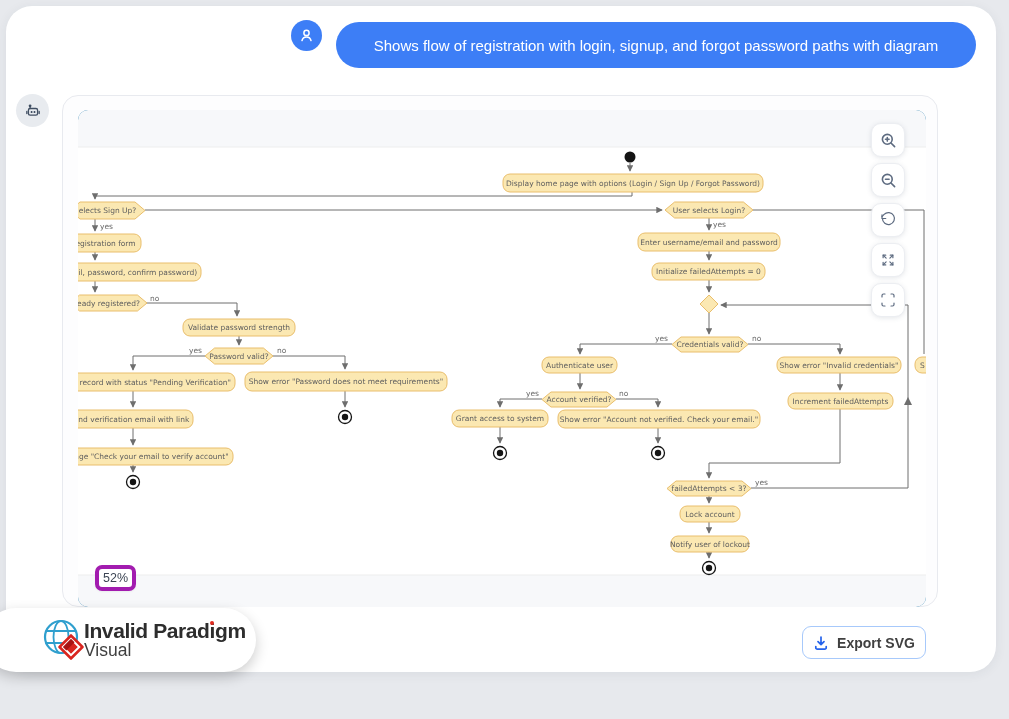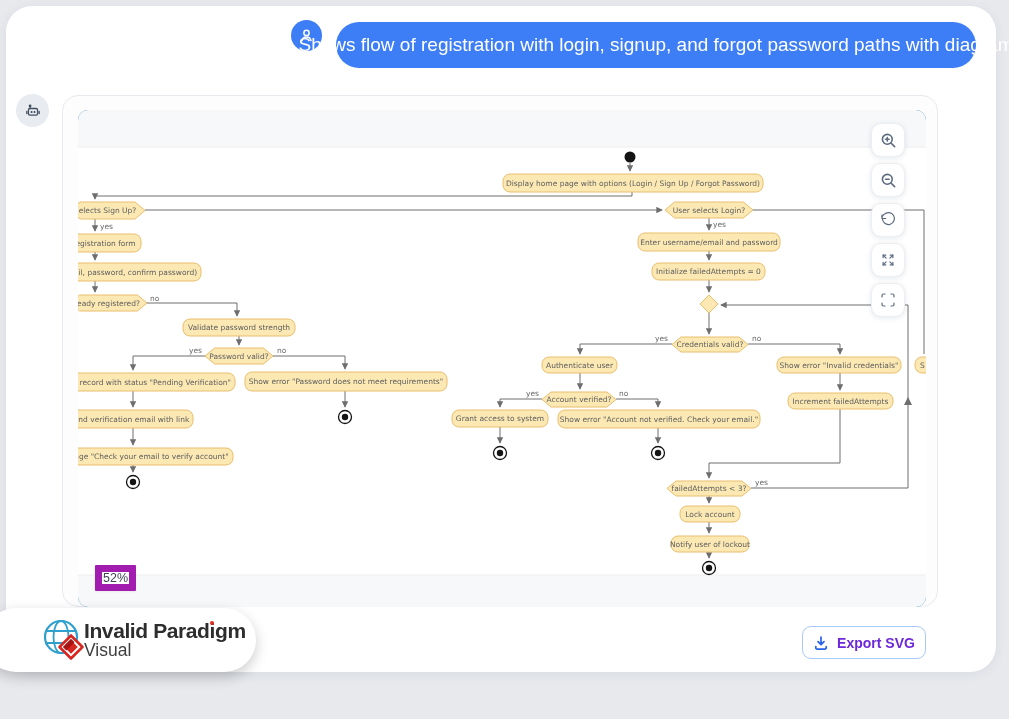"Shows flow of registration with" .chat-bubble { font-size: 19px -> 15px }
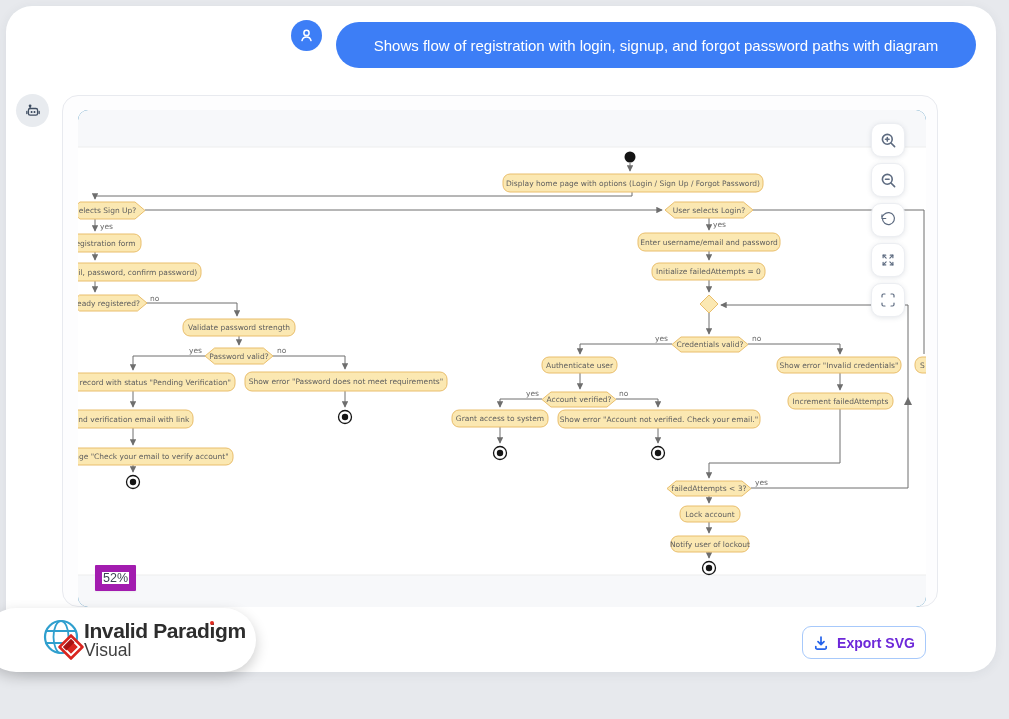"52%" .zoom-badge { border: 7px solid #a21caf -> 4px solid #a21caf; border-radius: 1px -> 7px }
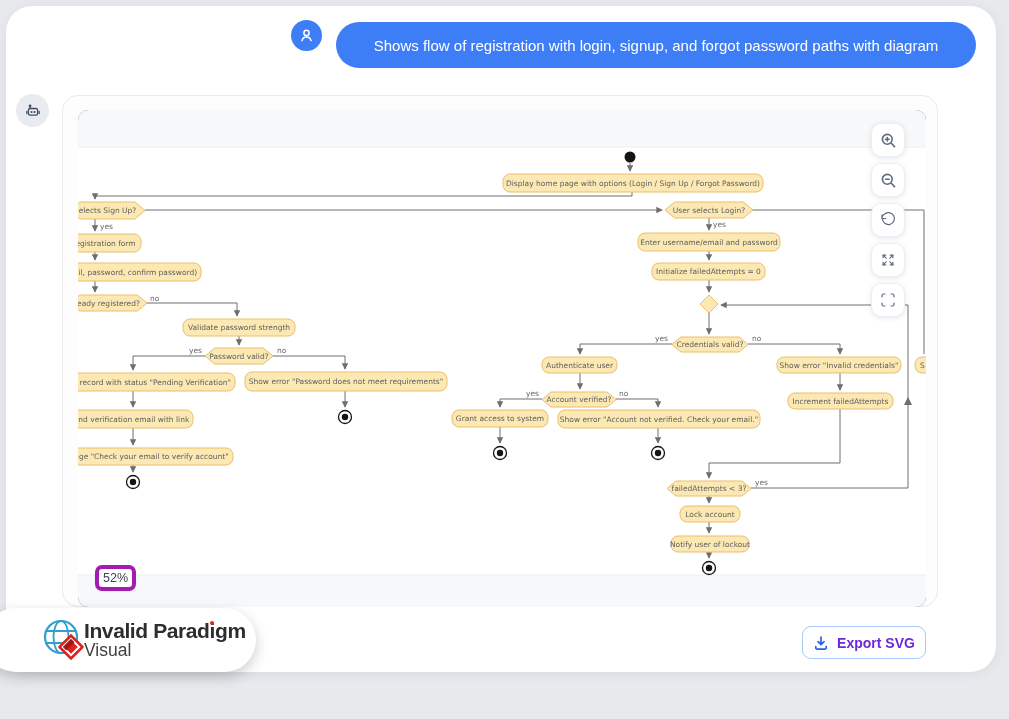"Export SVG" .export-btn { color: #6d28d9 -> #404040 }
